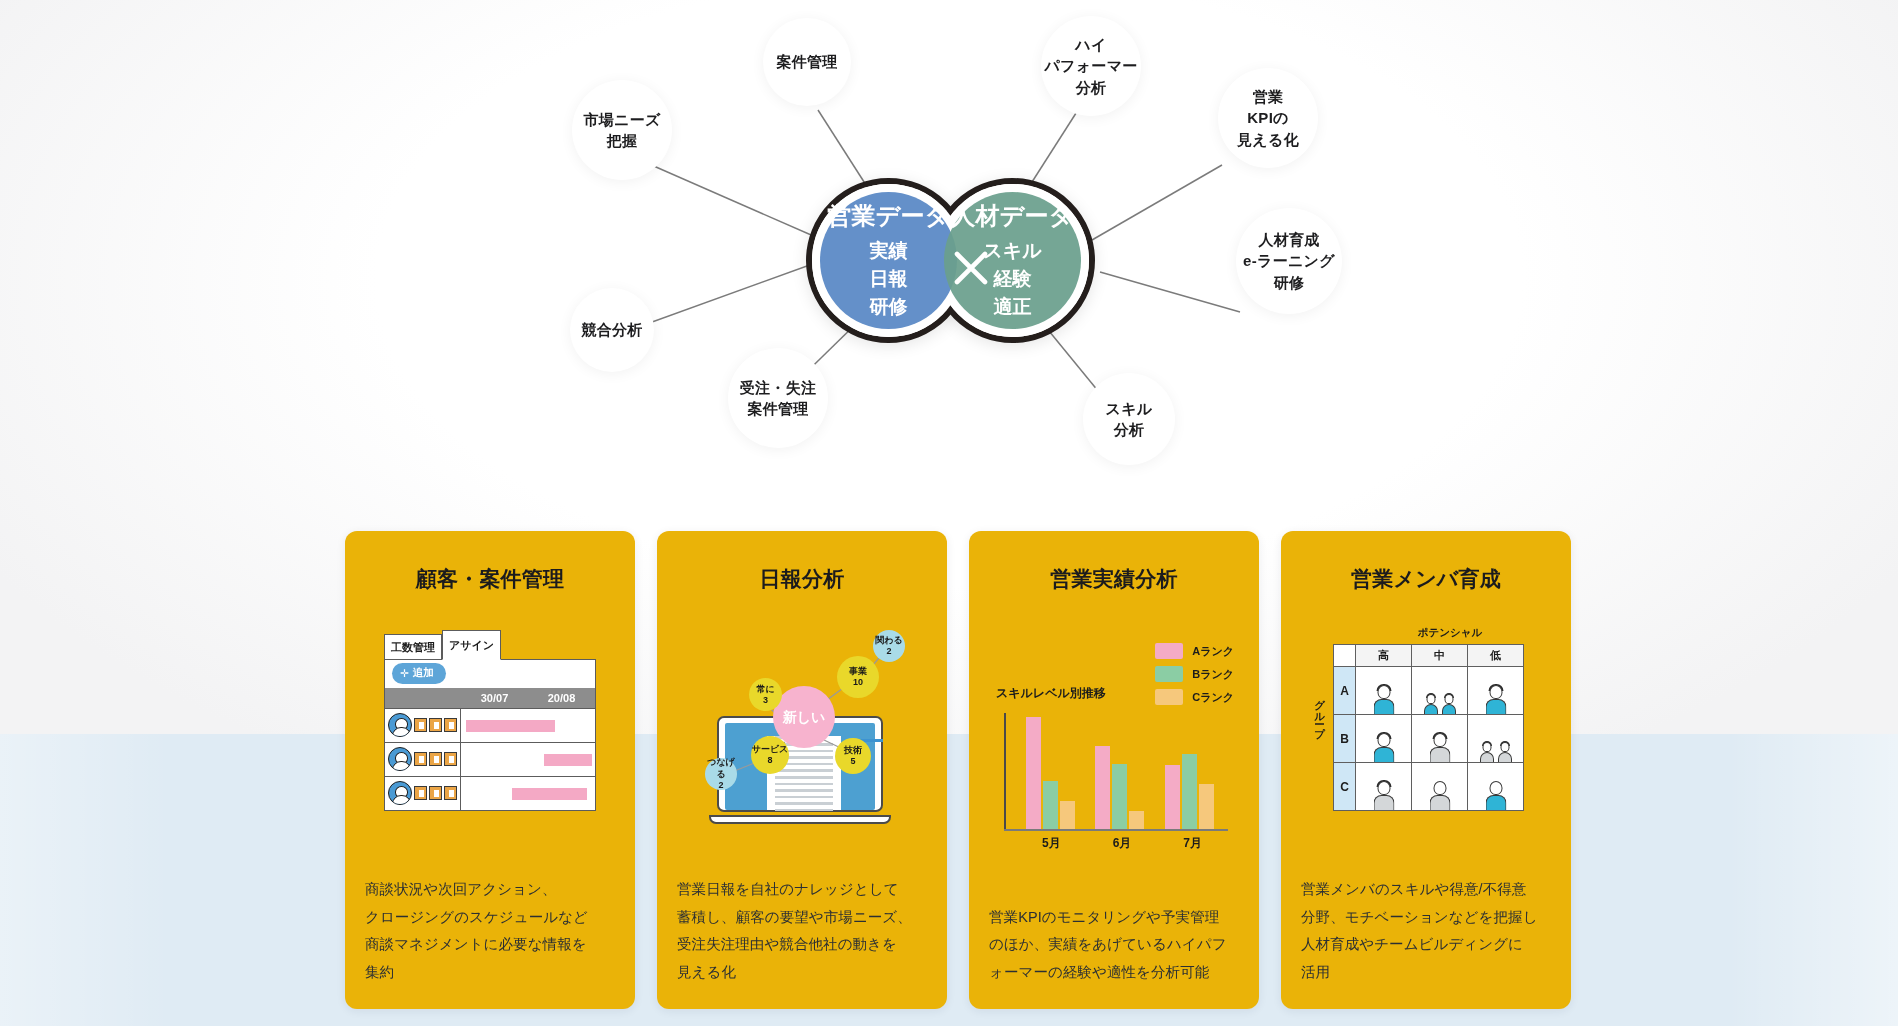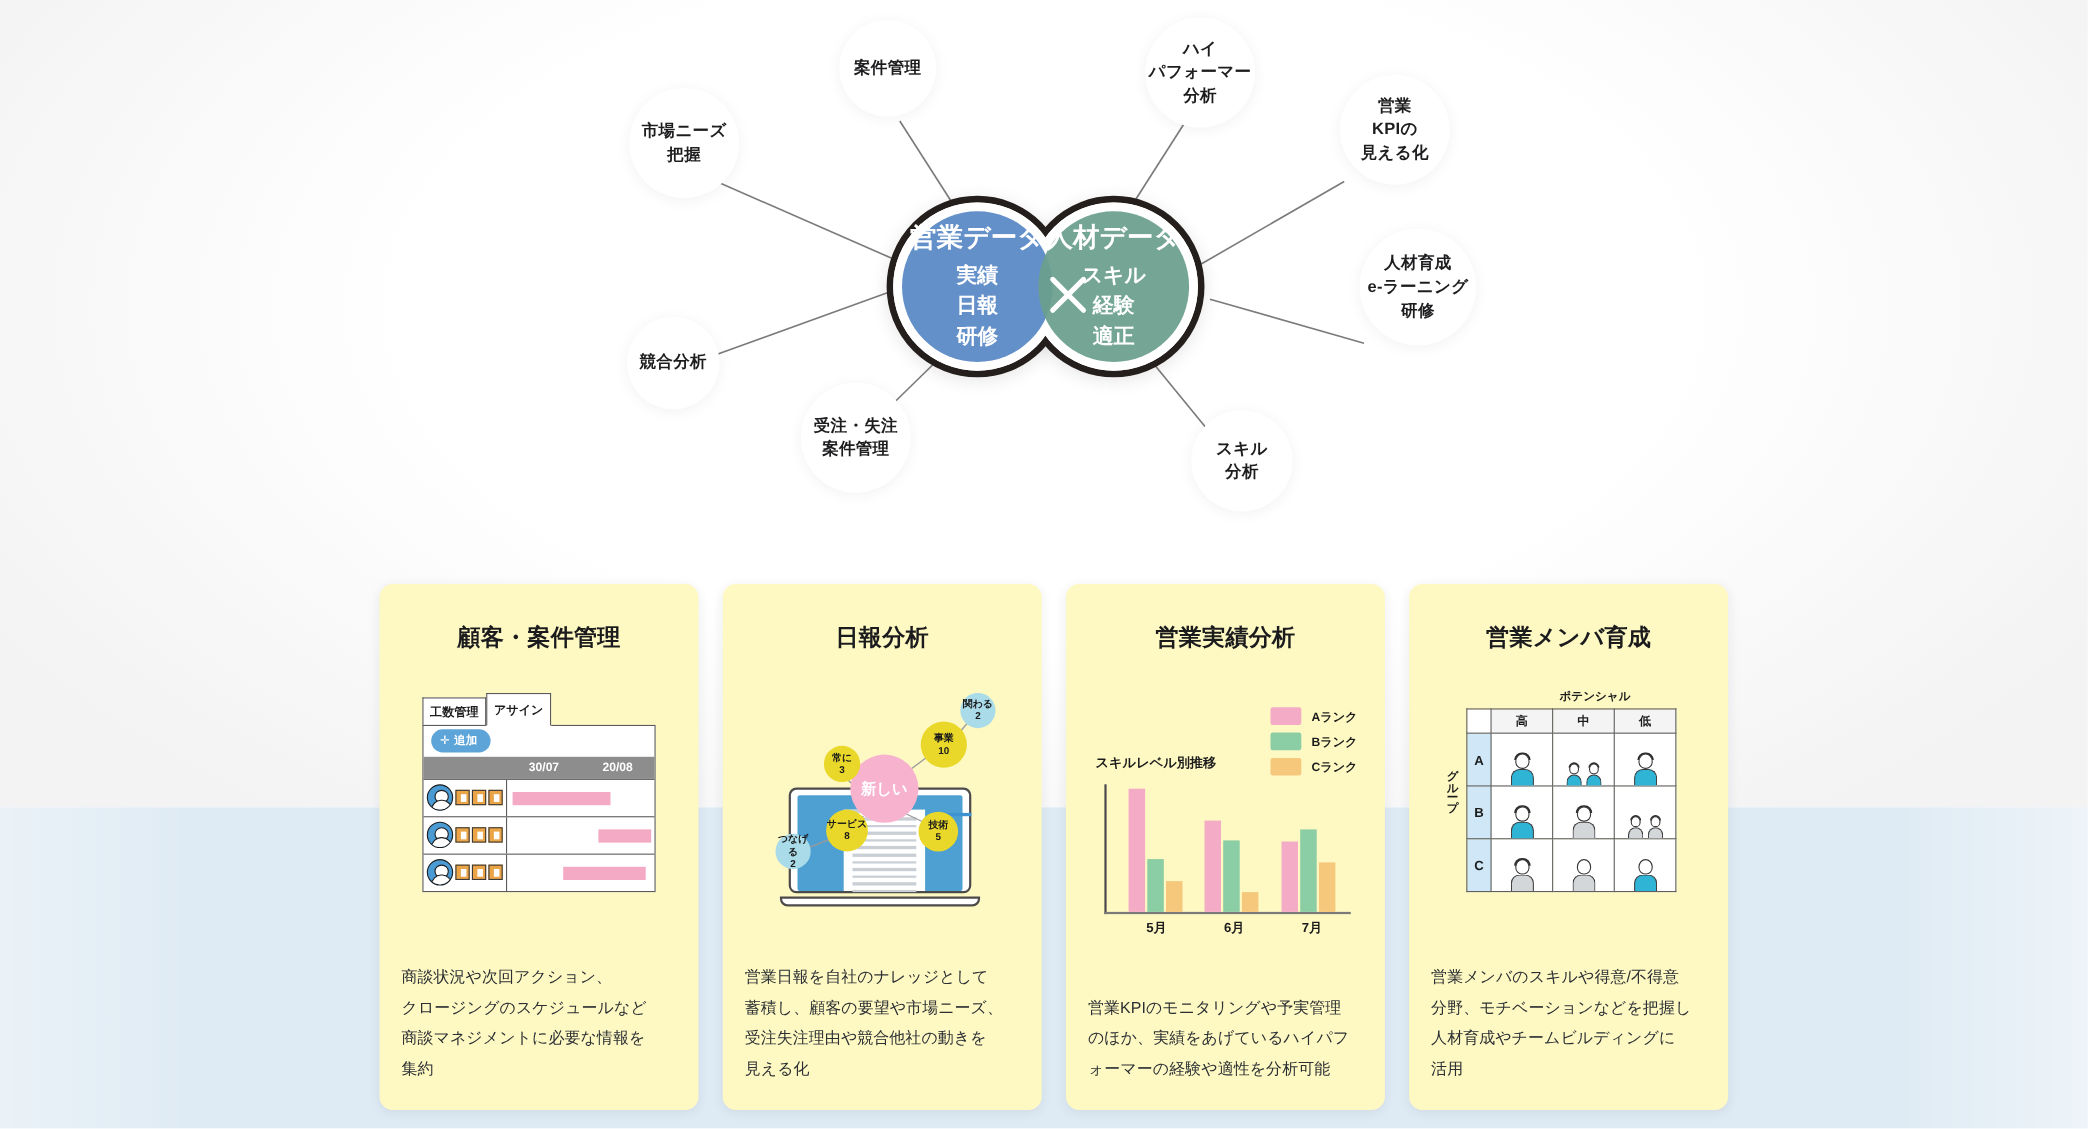"顧客・案件管理" .card { background: #fef9c3 -> #eab308 }
